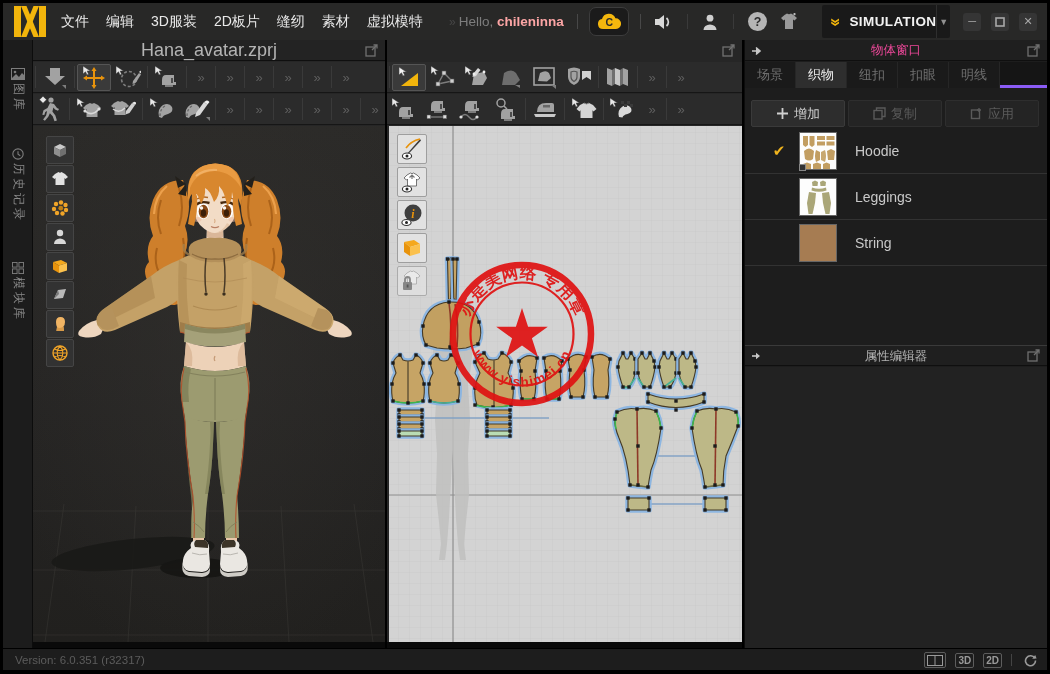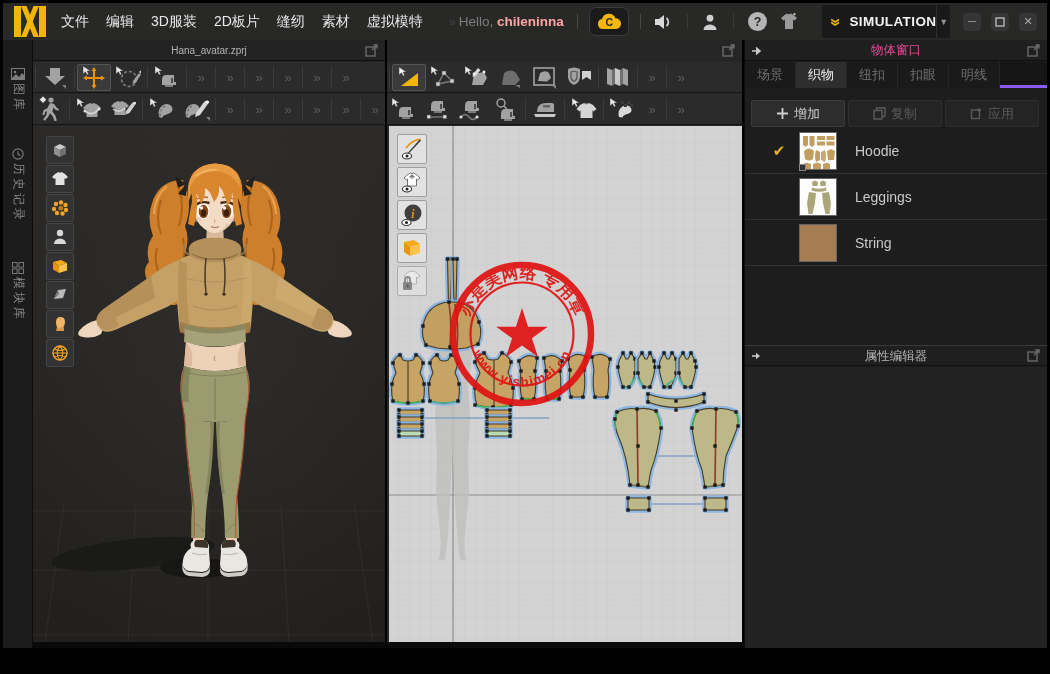"Hana_avatar.zprj" .ptitle { font-size: 10px -> 18px }
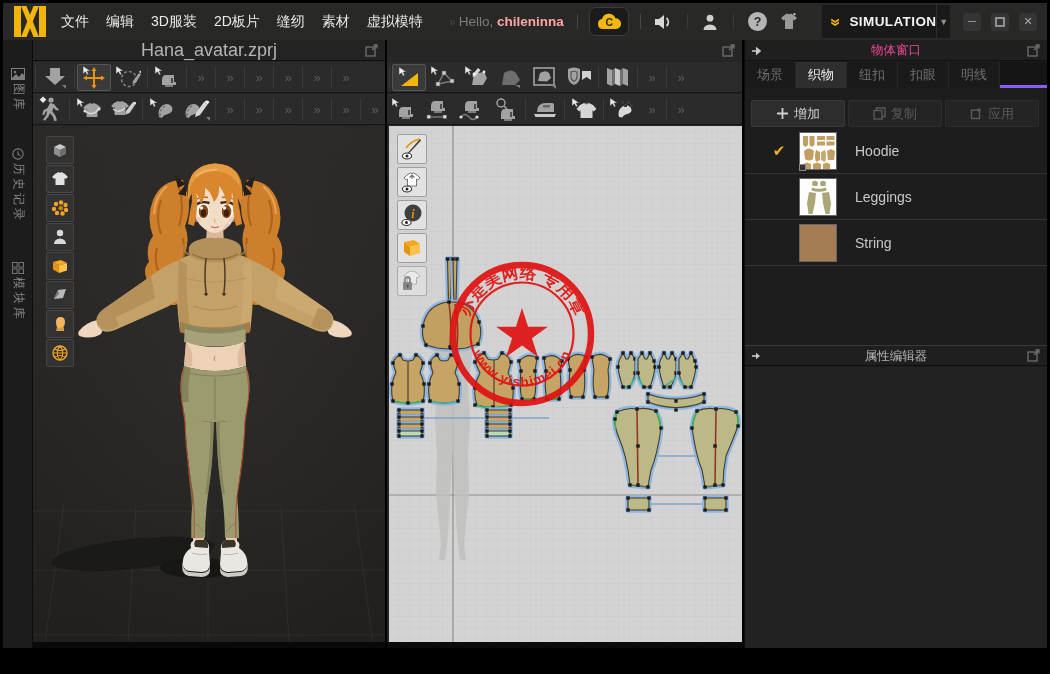"Version: 6.0.351 (r32317)" div.statusbar { html: none -> <div> <span>Version: 6.0.351 (r32317)</span> <span> <span> <svg> <rect></rect> <line></line> </svg> </span> <span>3D</span> <span>2D</span> <span></span> <span> <svg> <path></path> <polygon></polygon> </svg> </span> </span> </div> }
